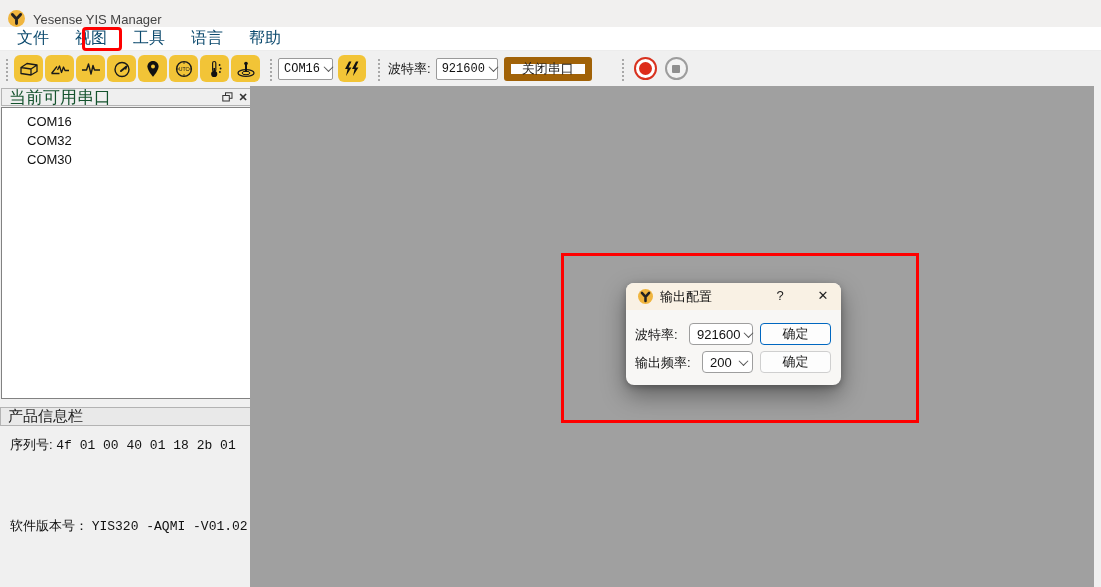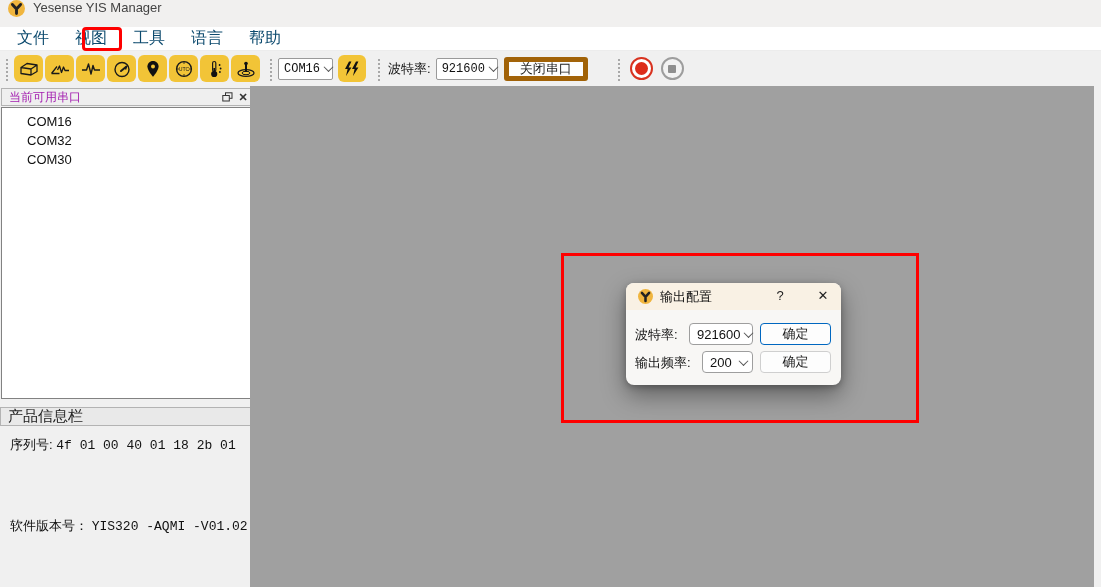"Yesense YIS Manager" .titlebar { align-items: flex-start -> flex-end }
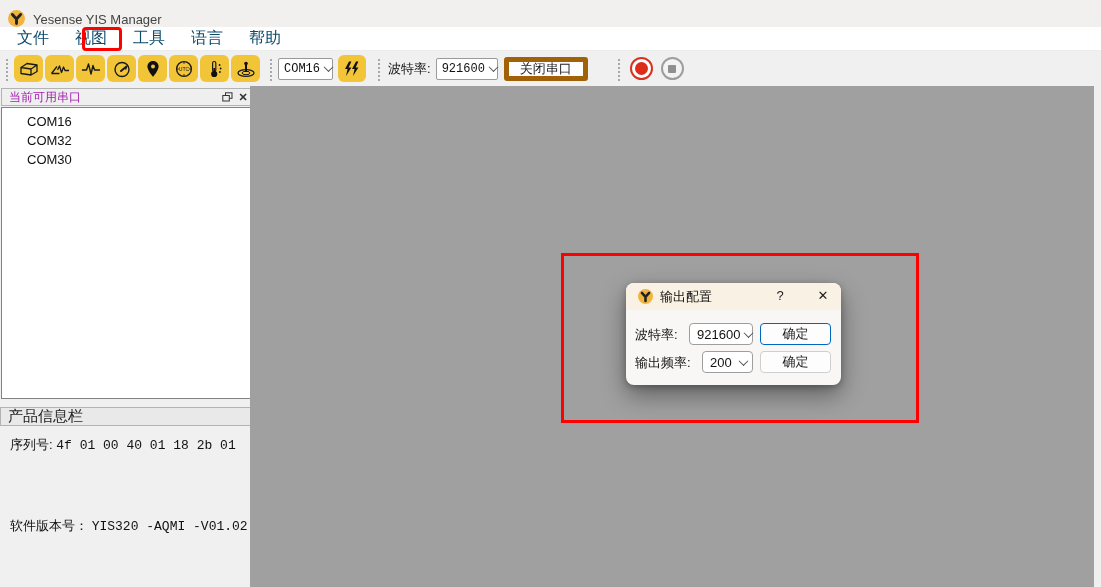"关闭串口" .tb-btn { border: 5px solid #a16207 -> 7px solid #a16207 }
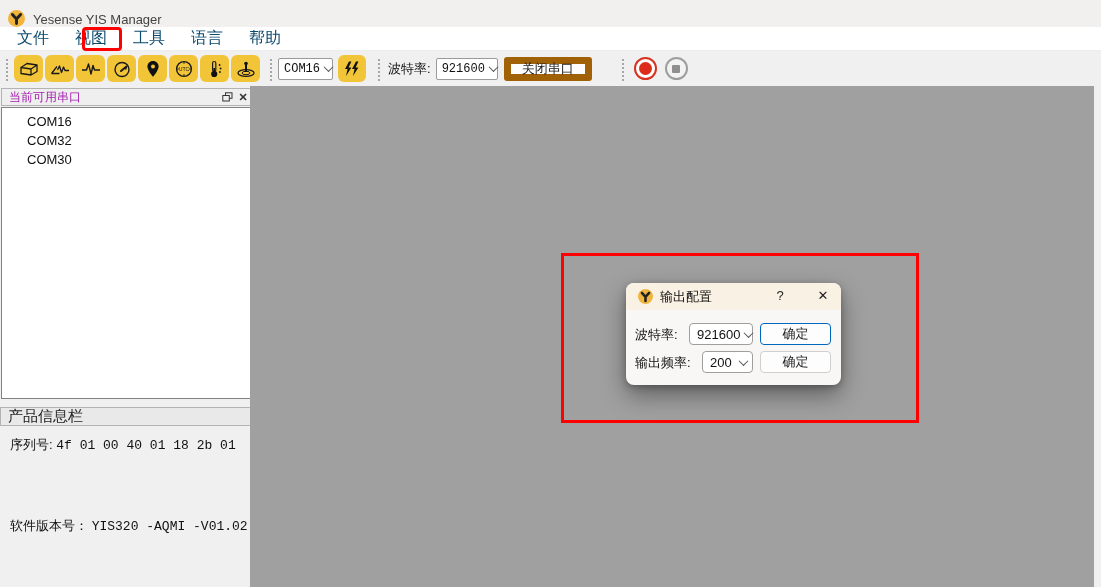"当前可用串口" .dock-title { color: #a21caf -> #14532d; font-size: 12px -> 17px }
